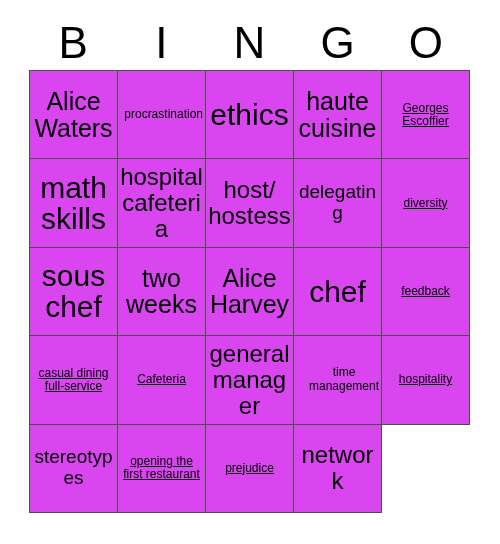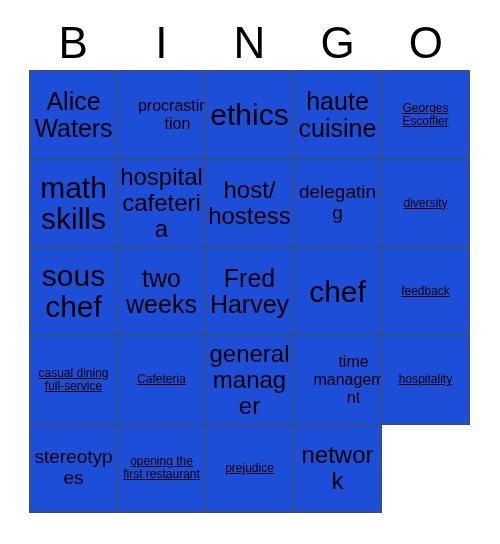"Alice Waters" .cell { background: #1d4ed8 -> #d946ef; justify-content: center -> flex-end }
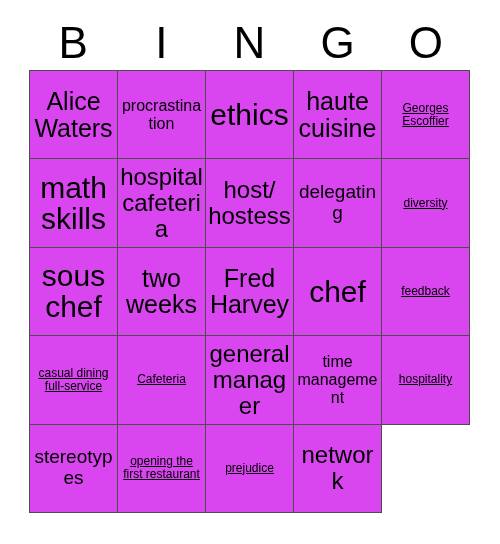"procrastination" .fs-xs .txt { font-size: 16px -> 12px }
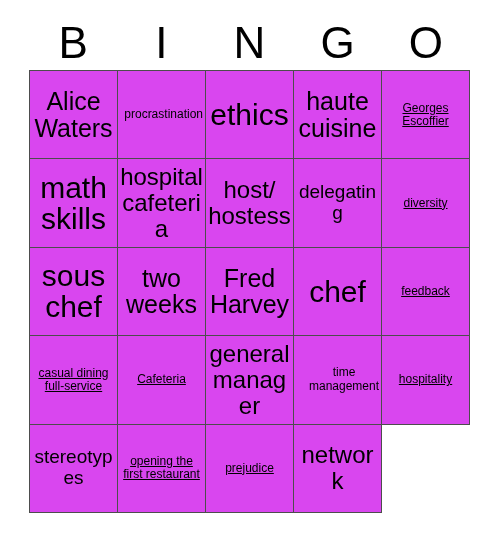"Fred Harvey" span.txt { text: Fred -> Alice }
